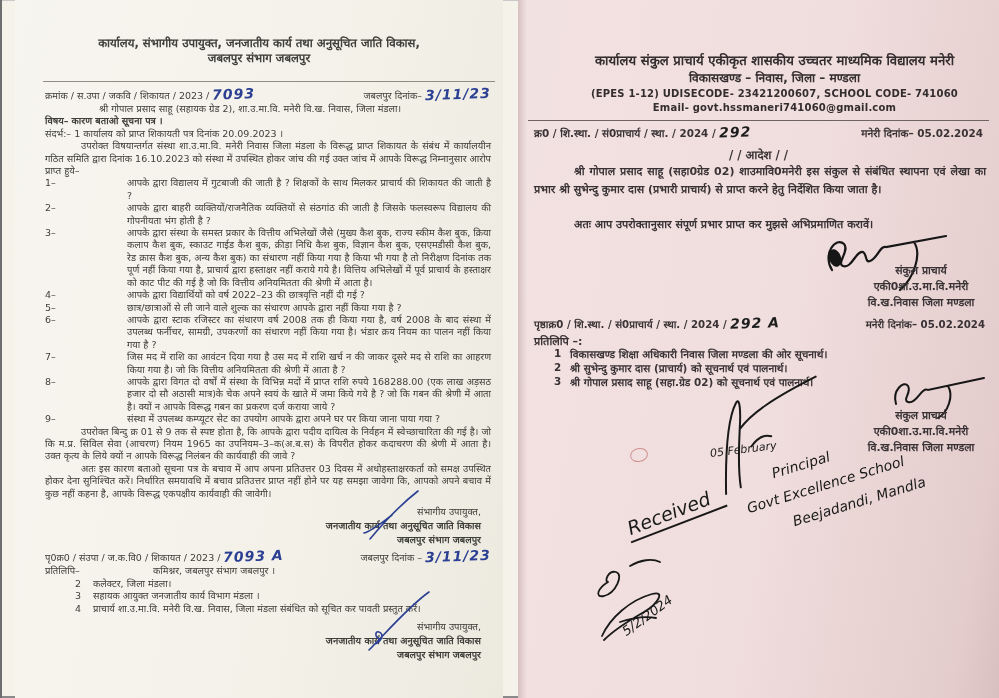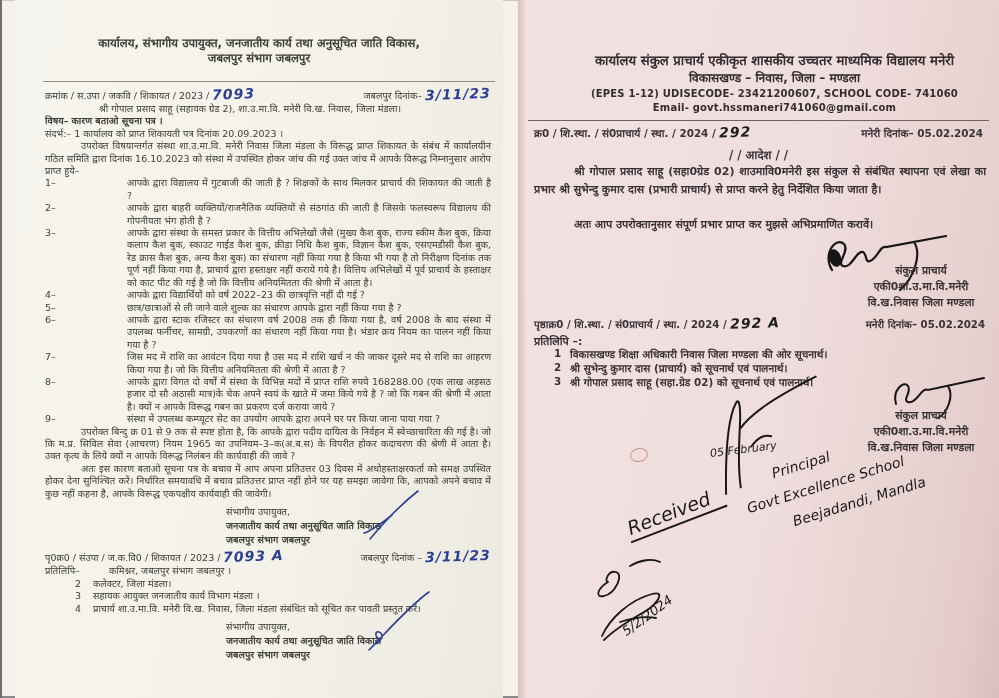"संभागीय उपायुक्त," .sigblock { text-align: left -> right }
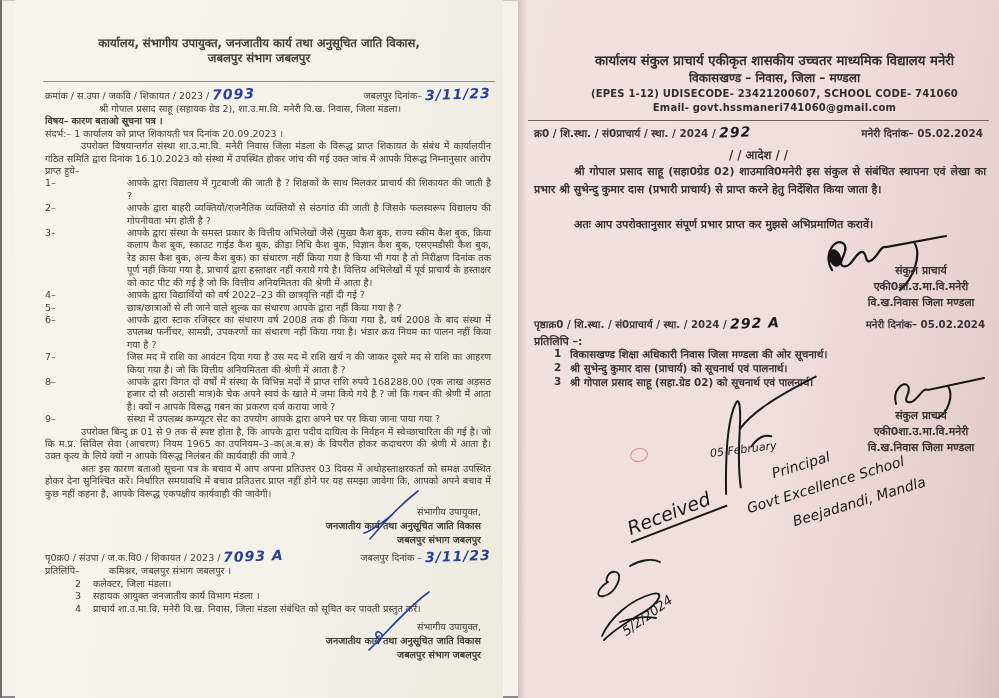"प्रतिलिपि–" .copyhead { gap: none -> 44px }
